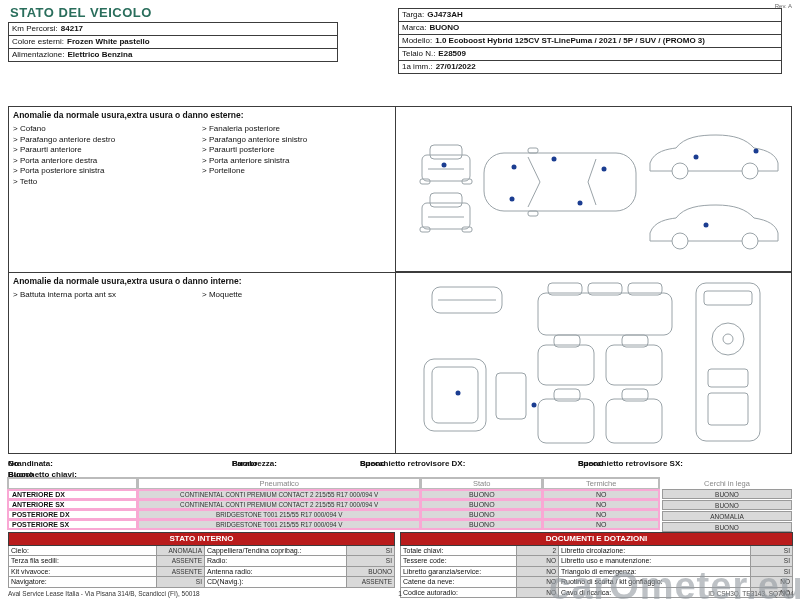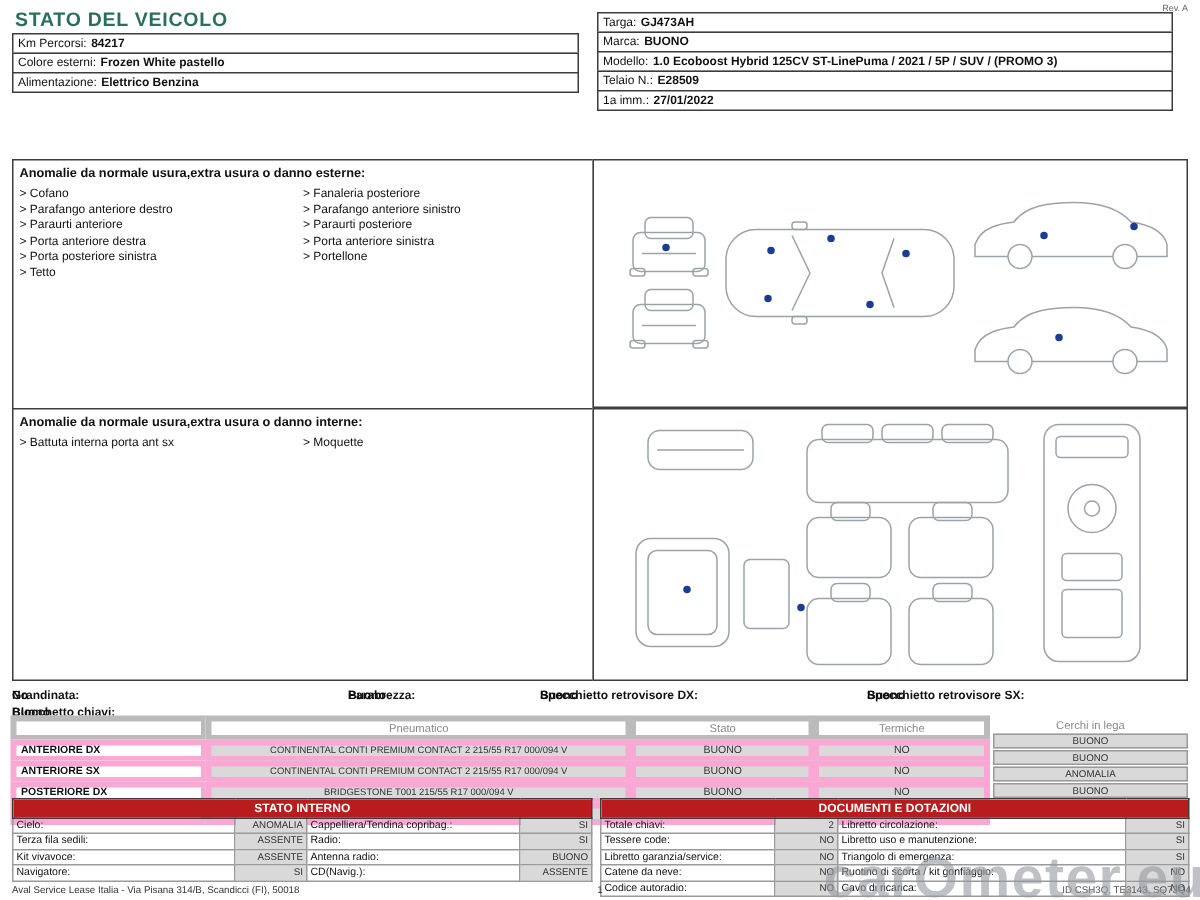"Km Percorsi:" .info-left { width: 378px -> 330px }
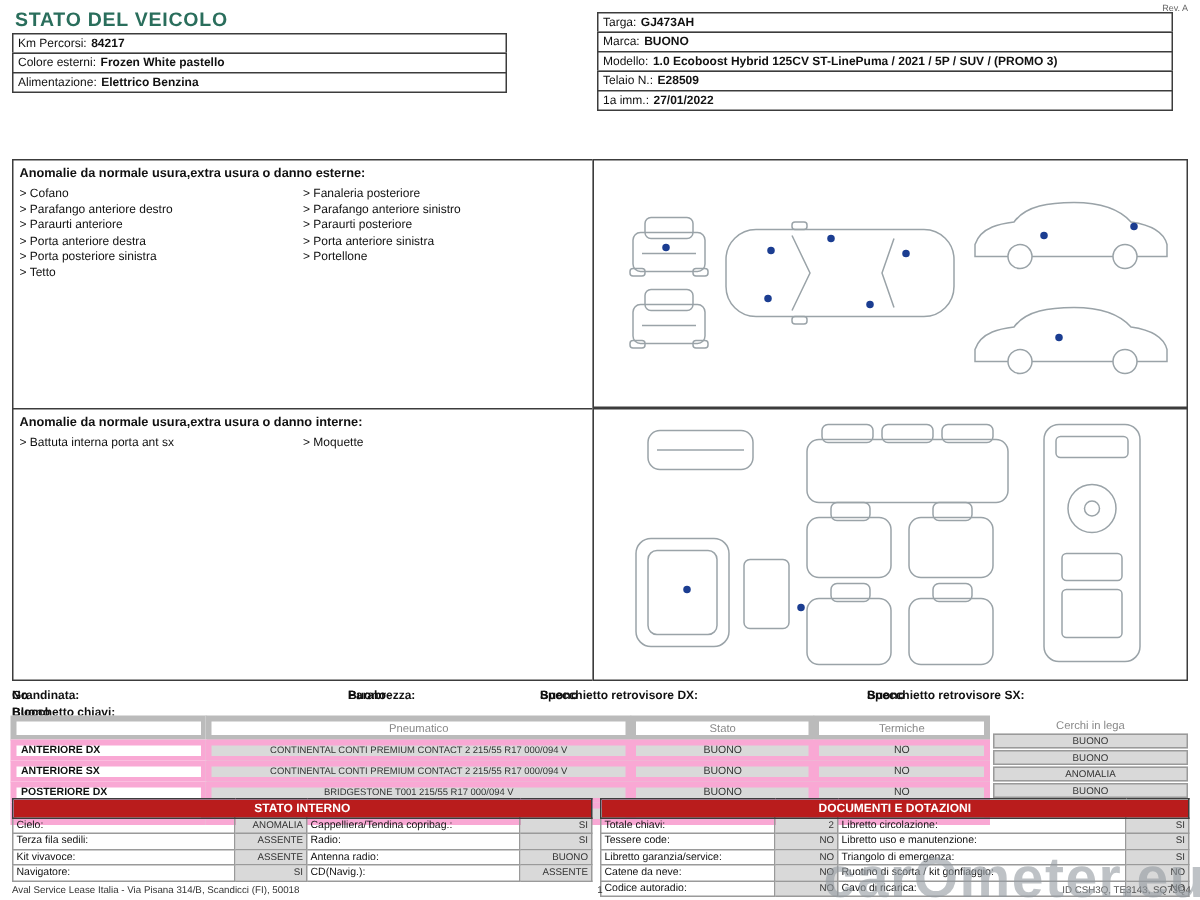"Pneumatico" .trow .c { border: 4px solid #f9a8d4 -> 2px solid #f9a8d4 }
